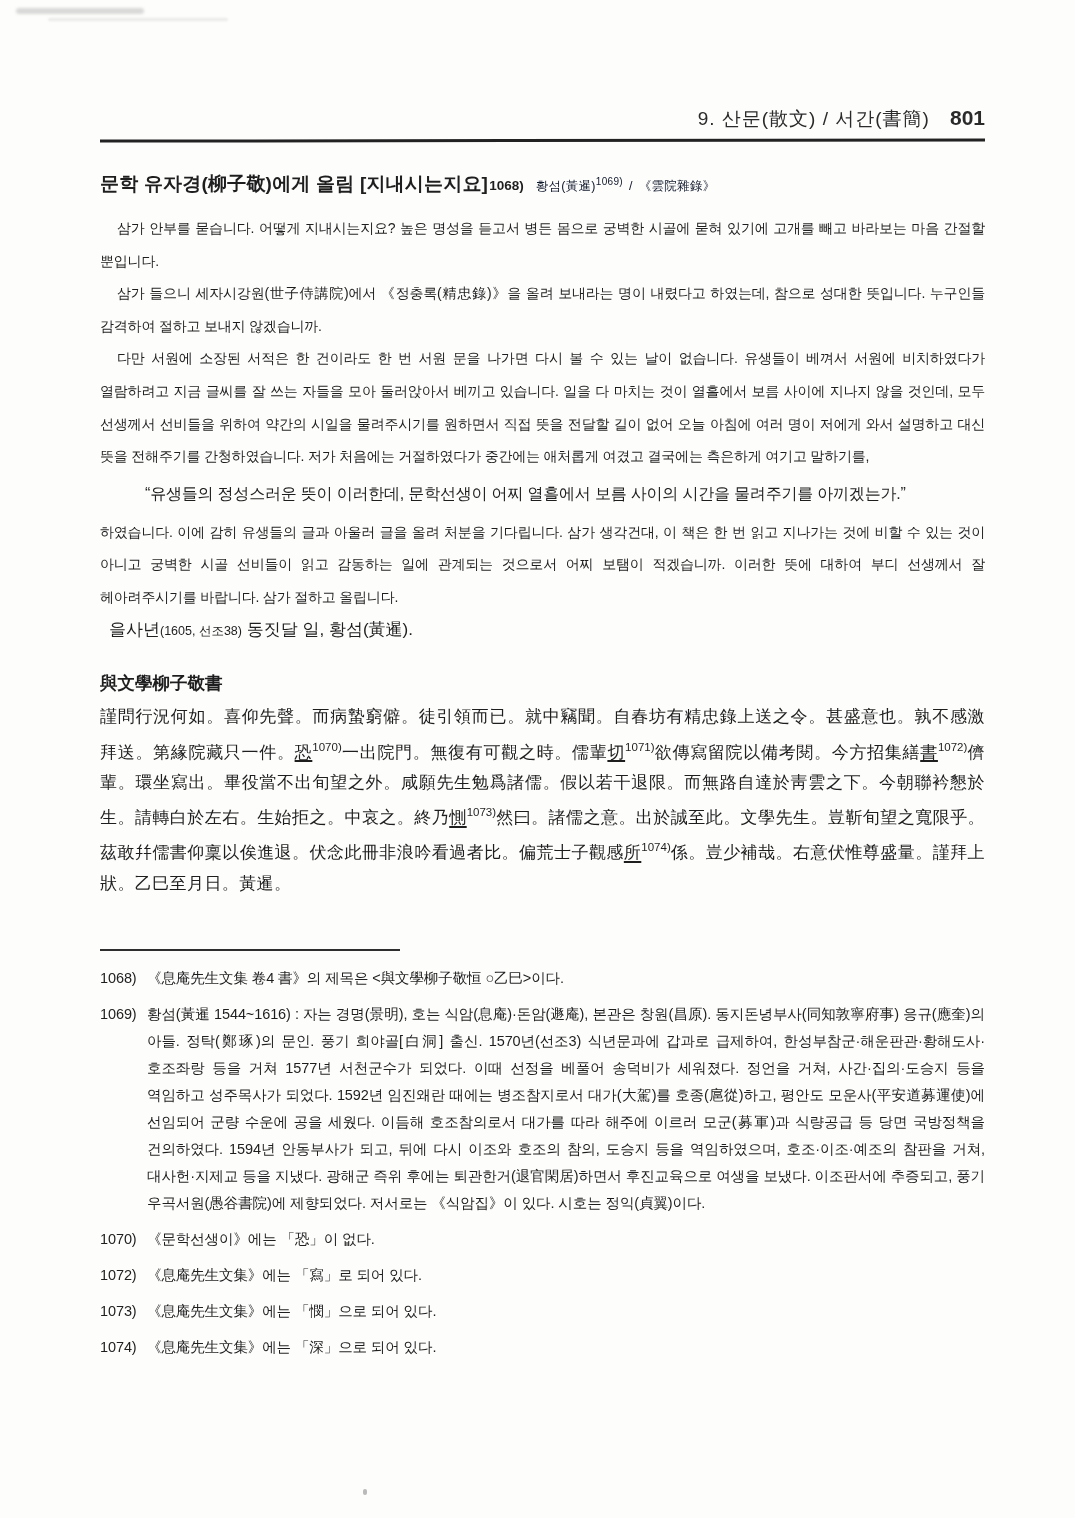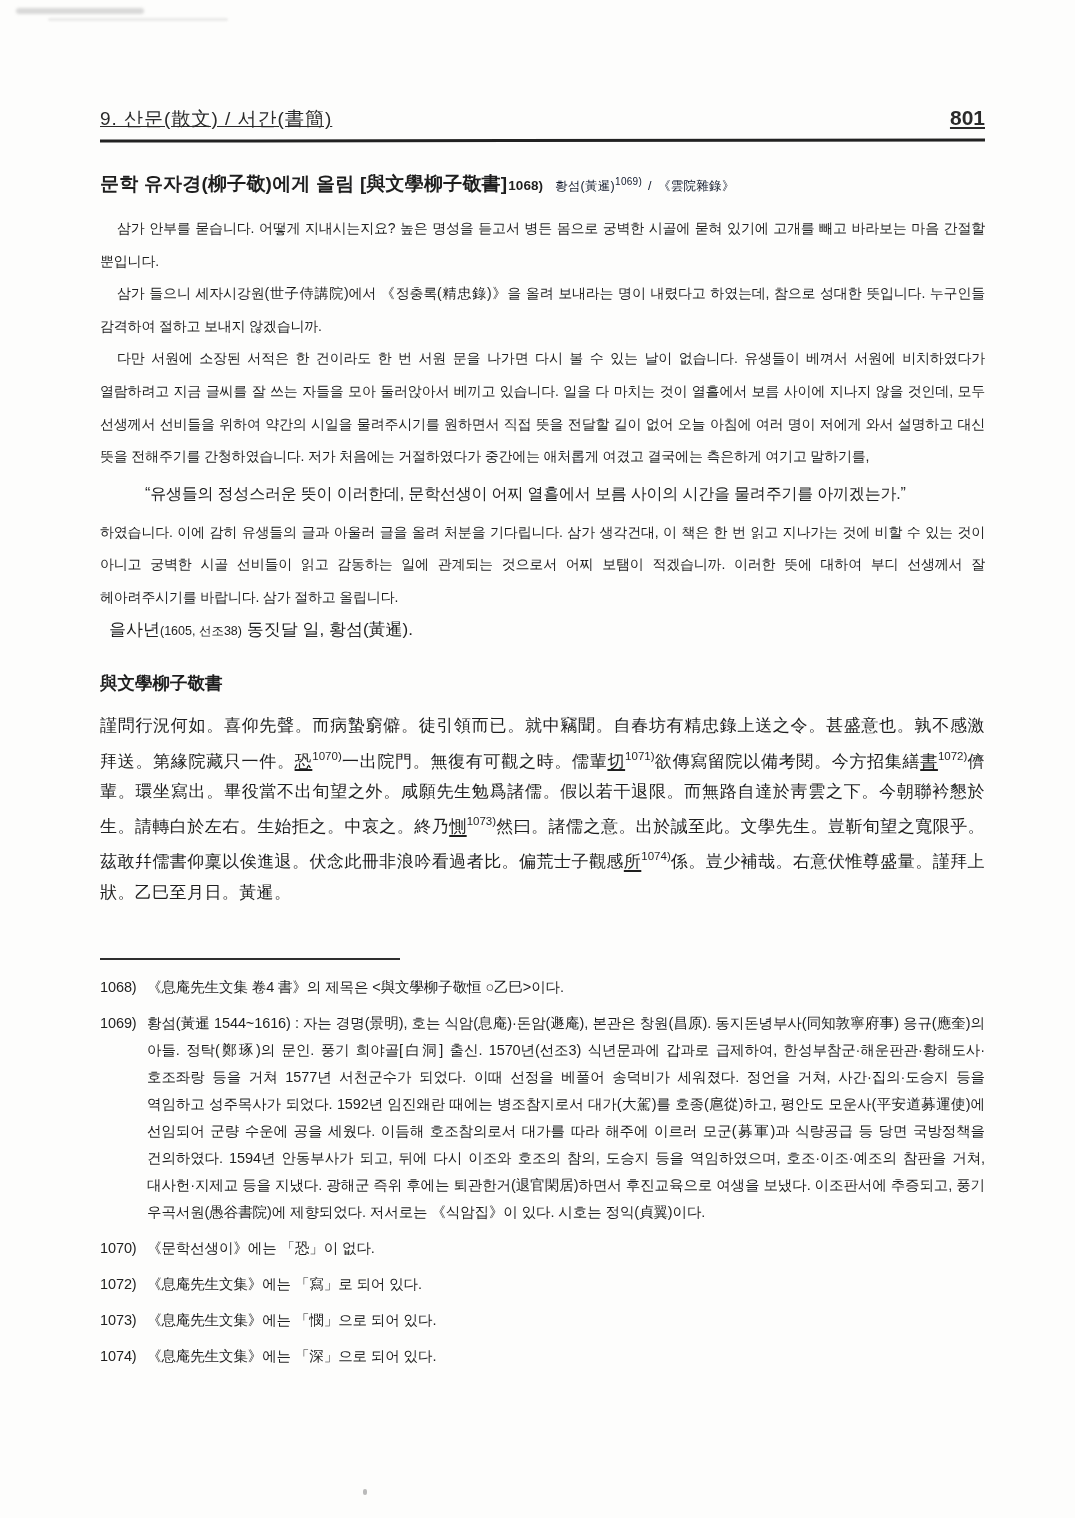"9. 산문(散文) / 서간(書簡)" .page-header { justify-content: space-between -> flex-end; text-decoration: underline -> none }
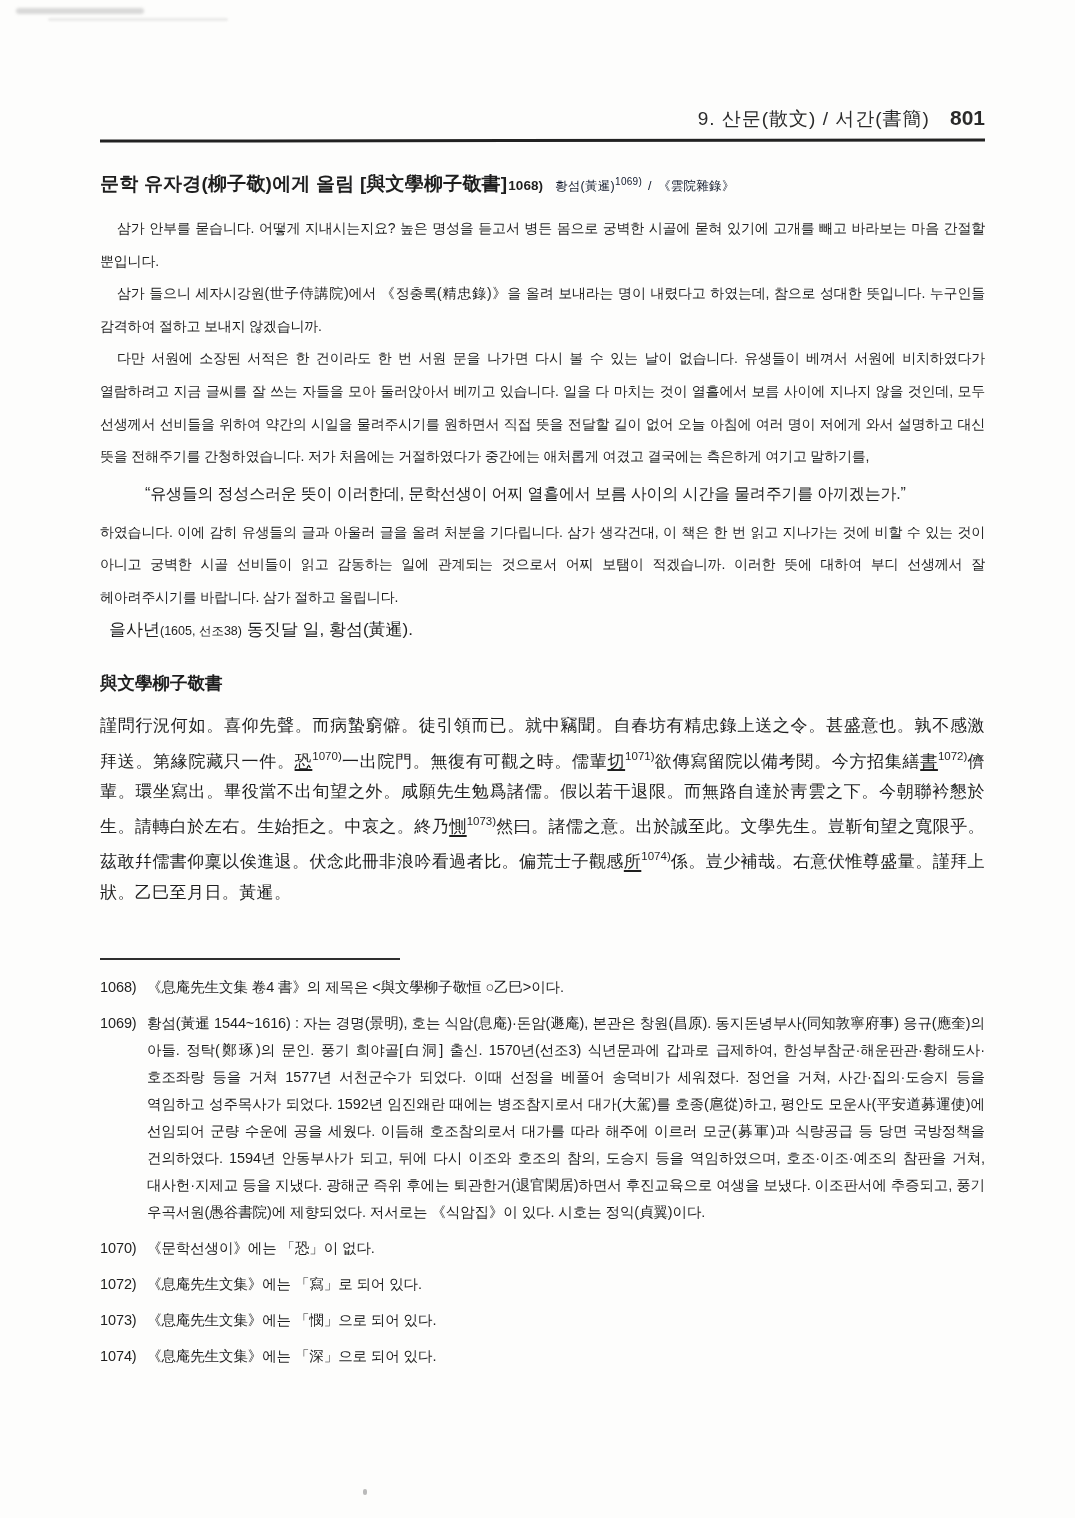"문학 유자경(柳子敬)에게 올림 [與文學柳子敬書]" span.article-title { text: 與文學柳子敬書 -> 지내시는지요 }
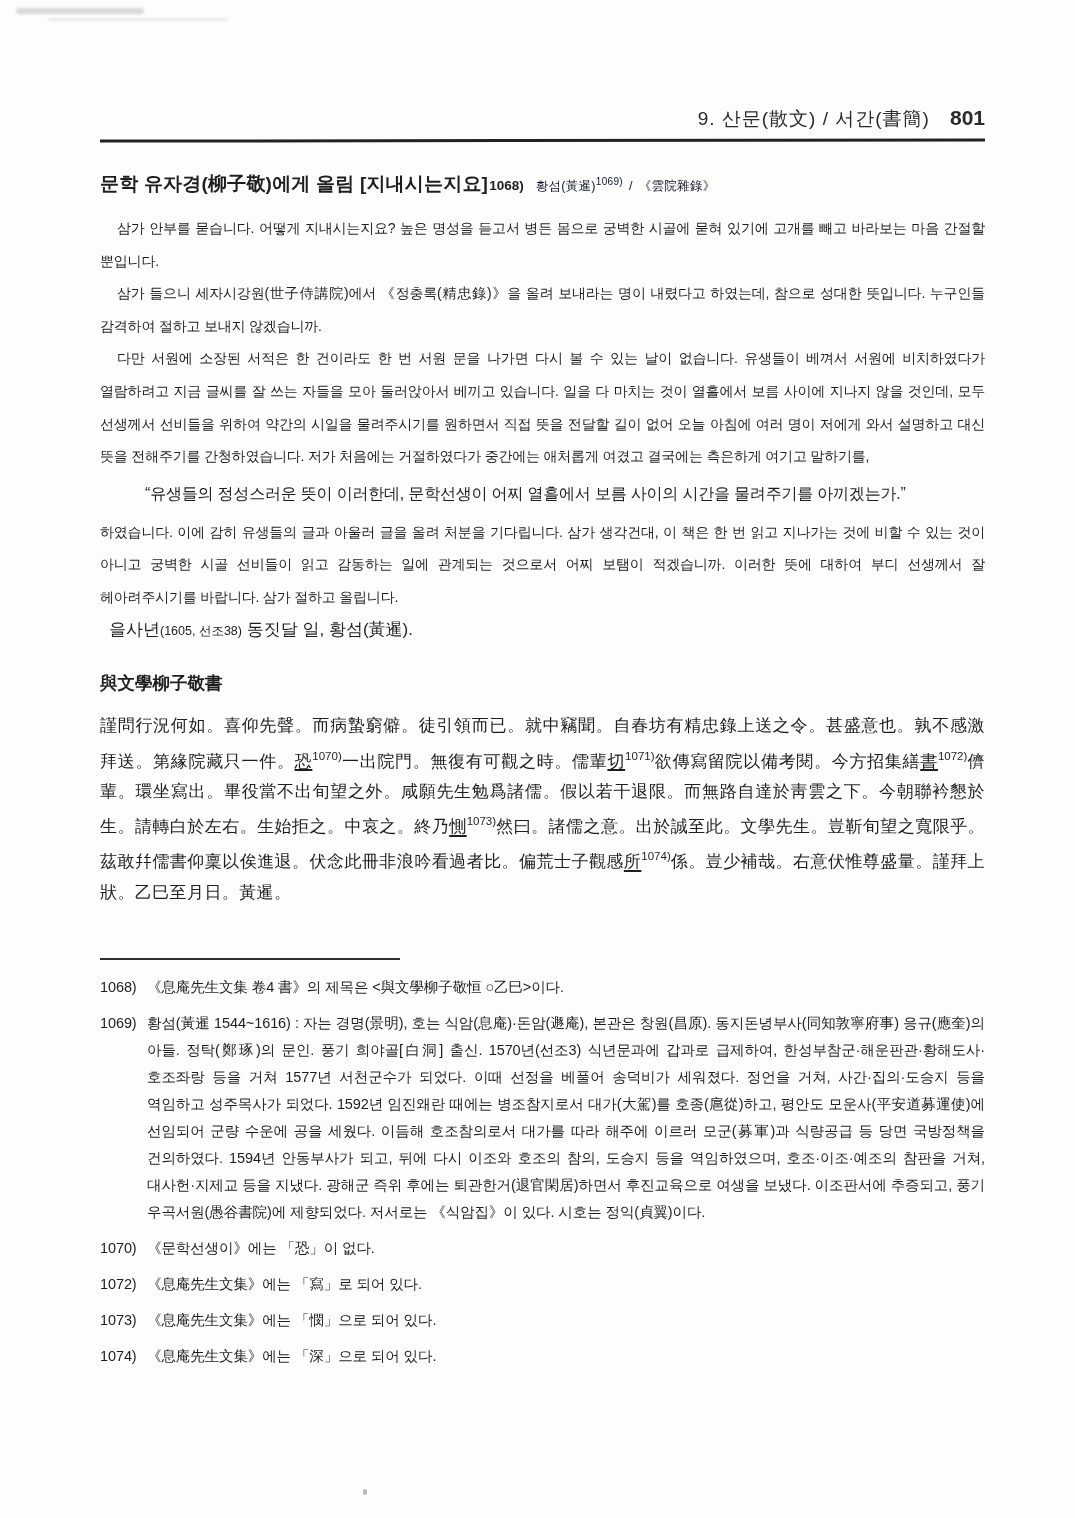"謹問行況何如。喜仰先聲。而病蟄窮僻。徒引領而已。就中竊聞。自春坊有精忠錄上送之令" .hanmun-body { margin: 12px 0 0 0 -> 3px 0 0 0 }
